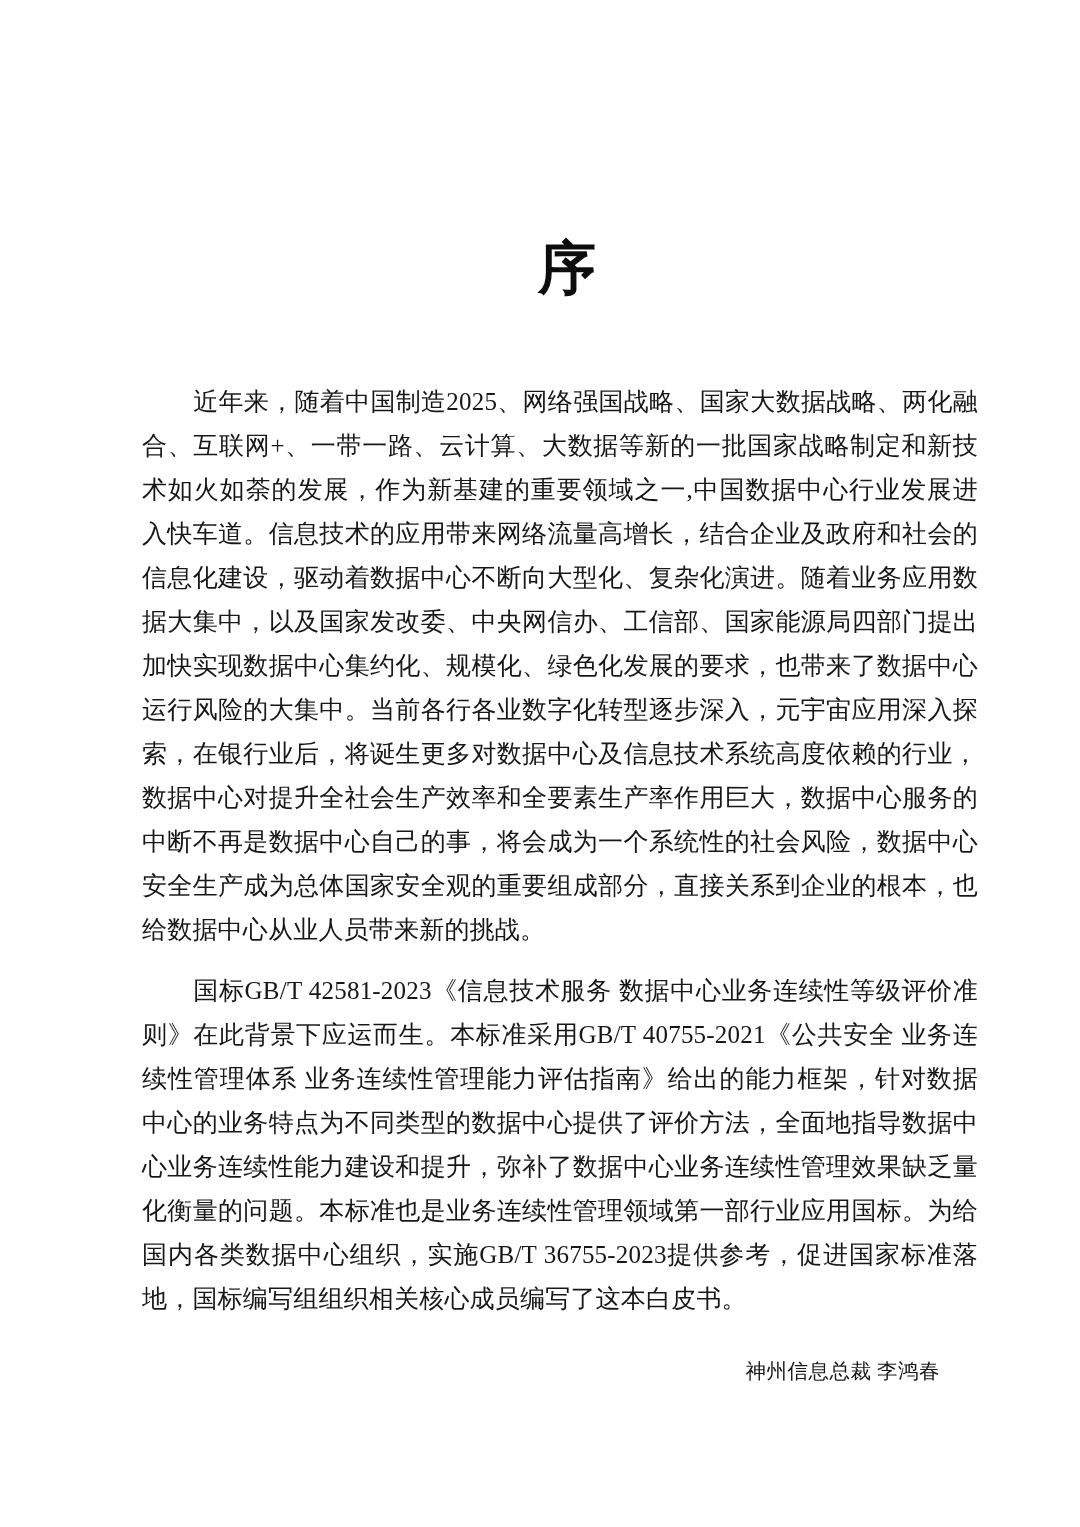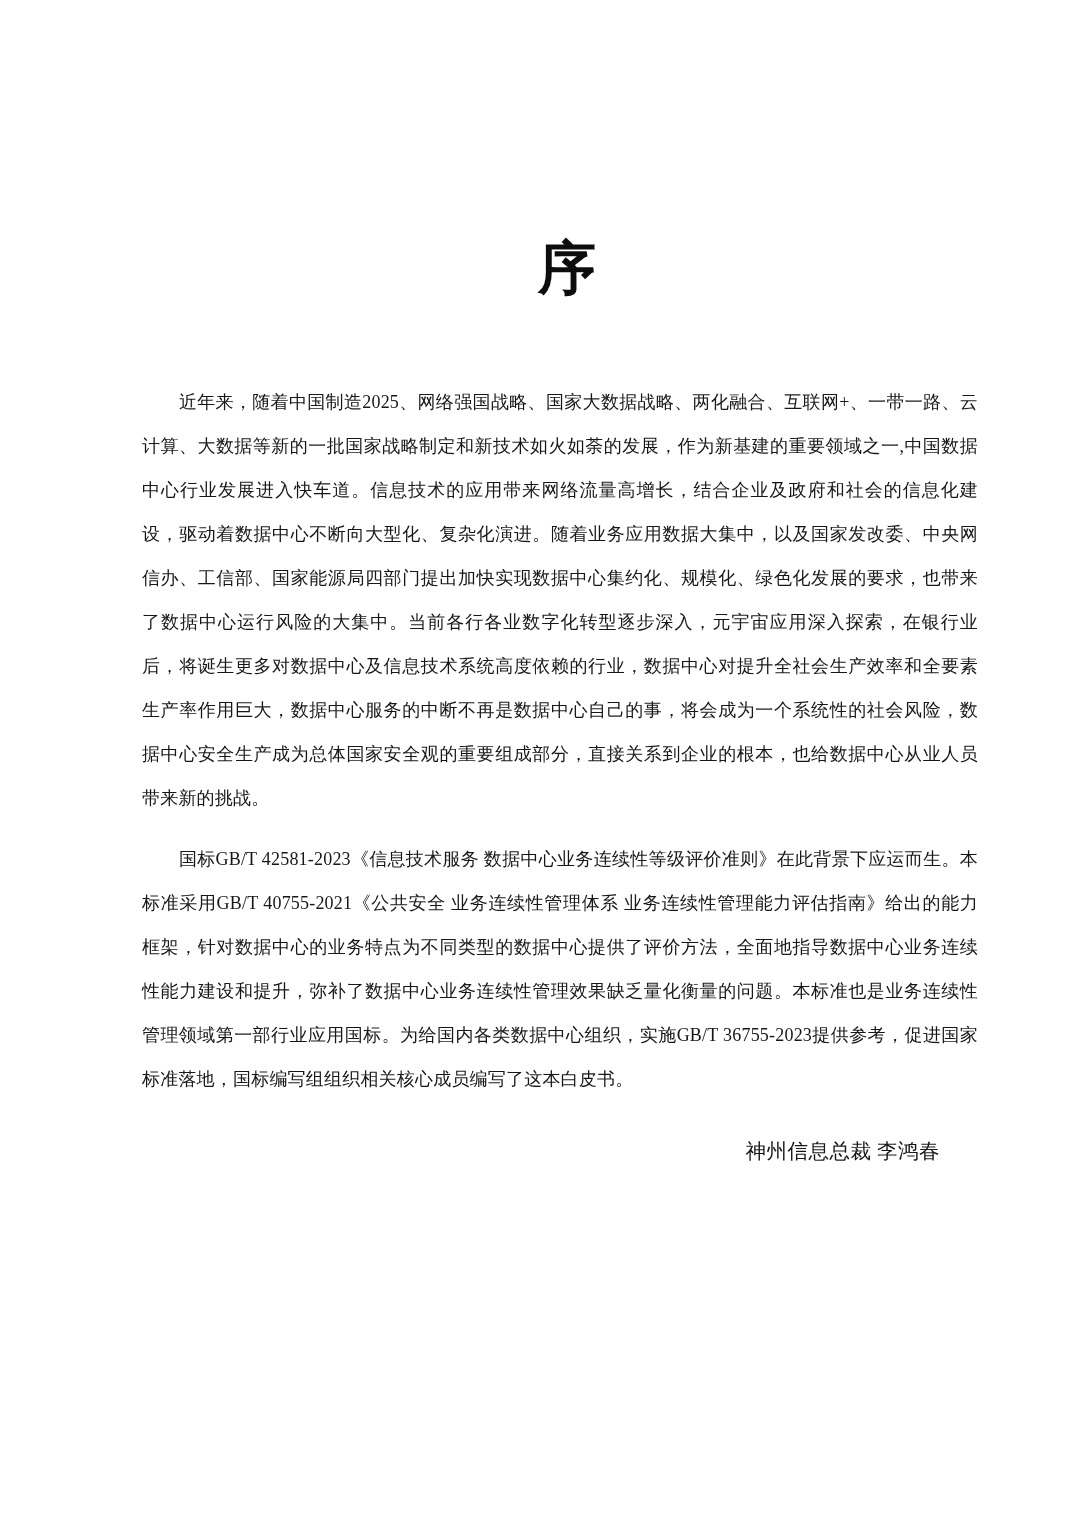"近年来，随着中国制造2025、网络强国战略、国家大数据战略、两化融合、互联网+、" .para { font-size: 18px -> 25px }
